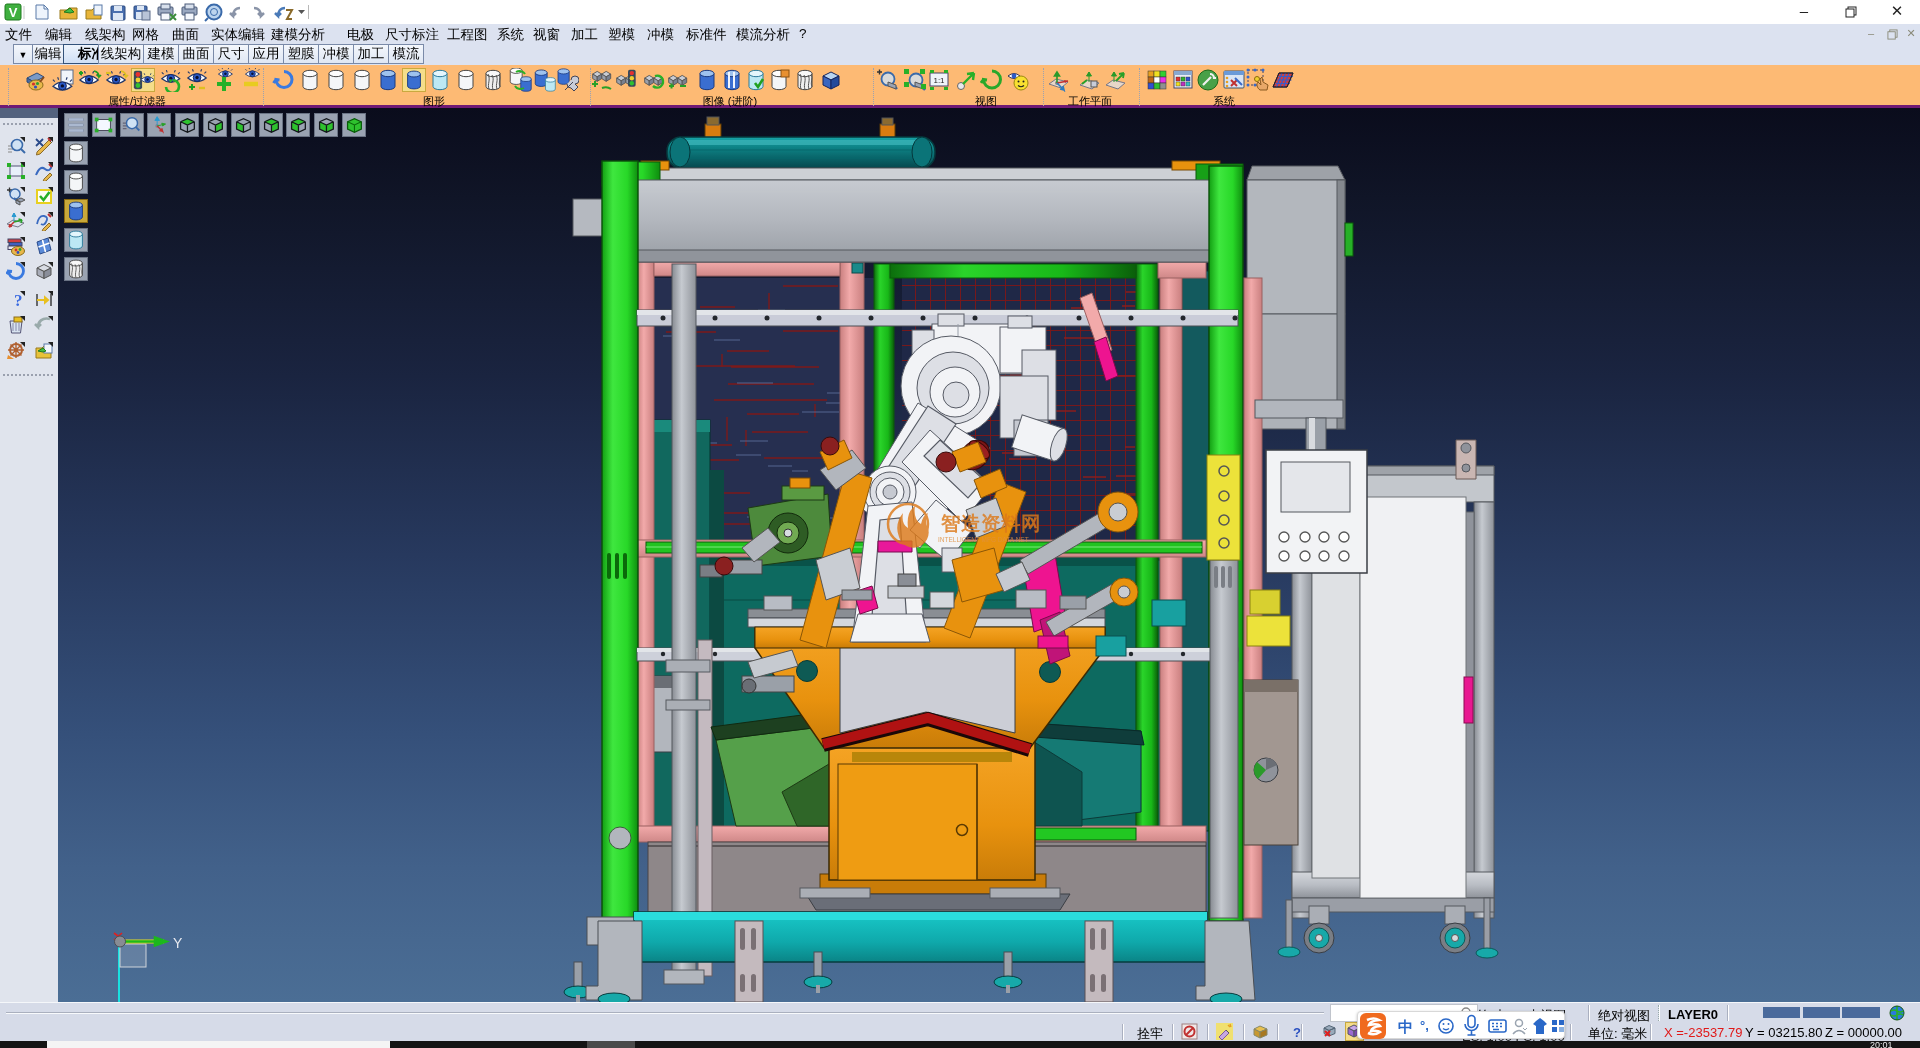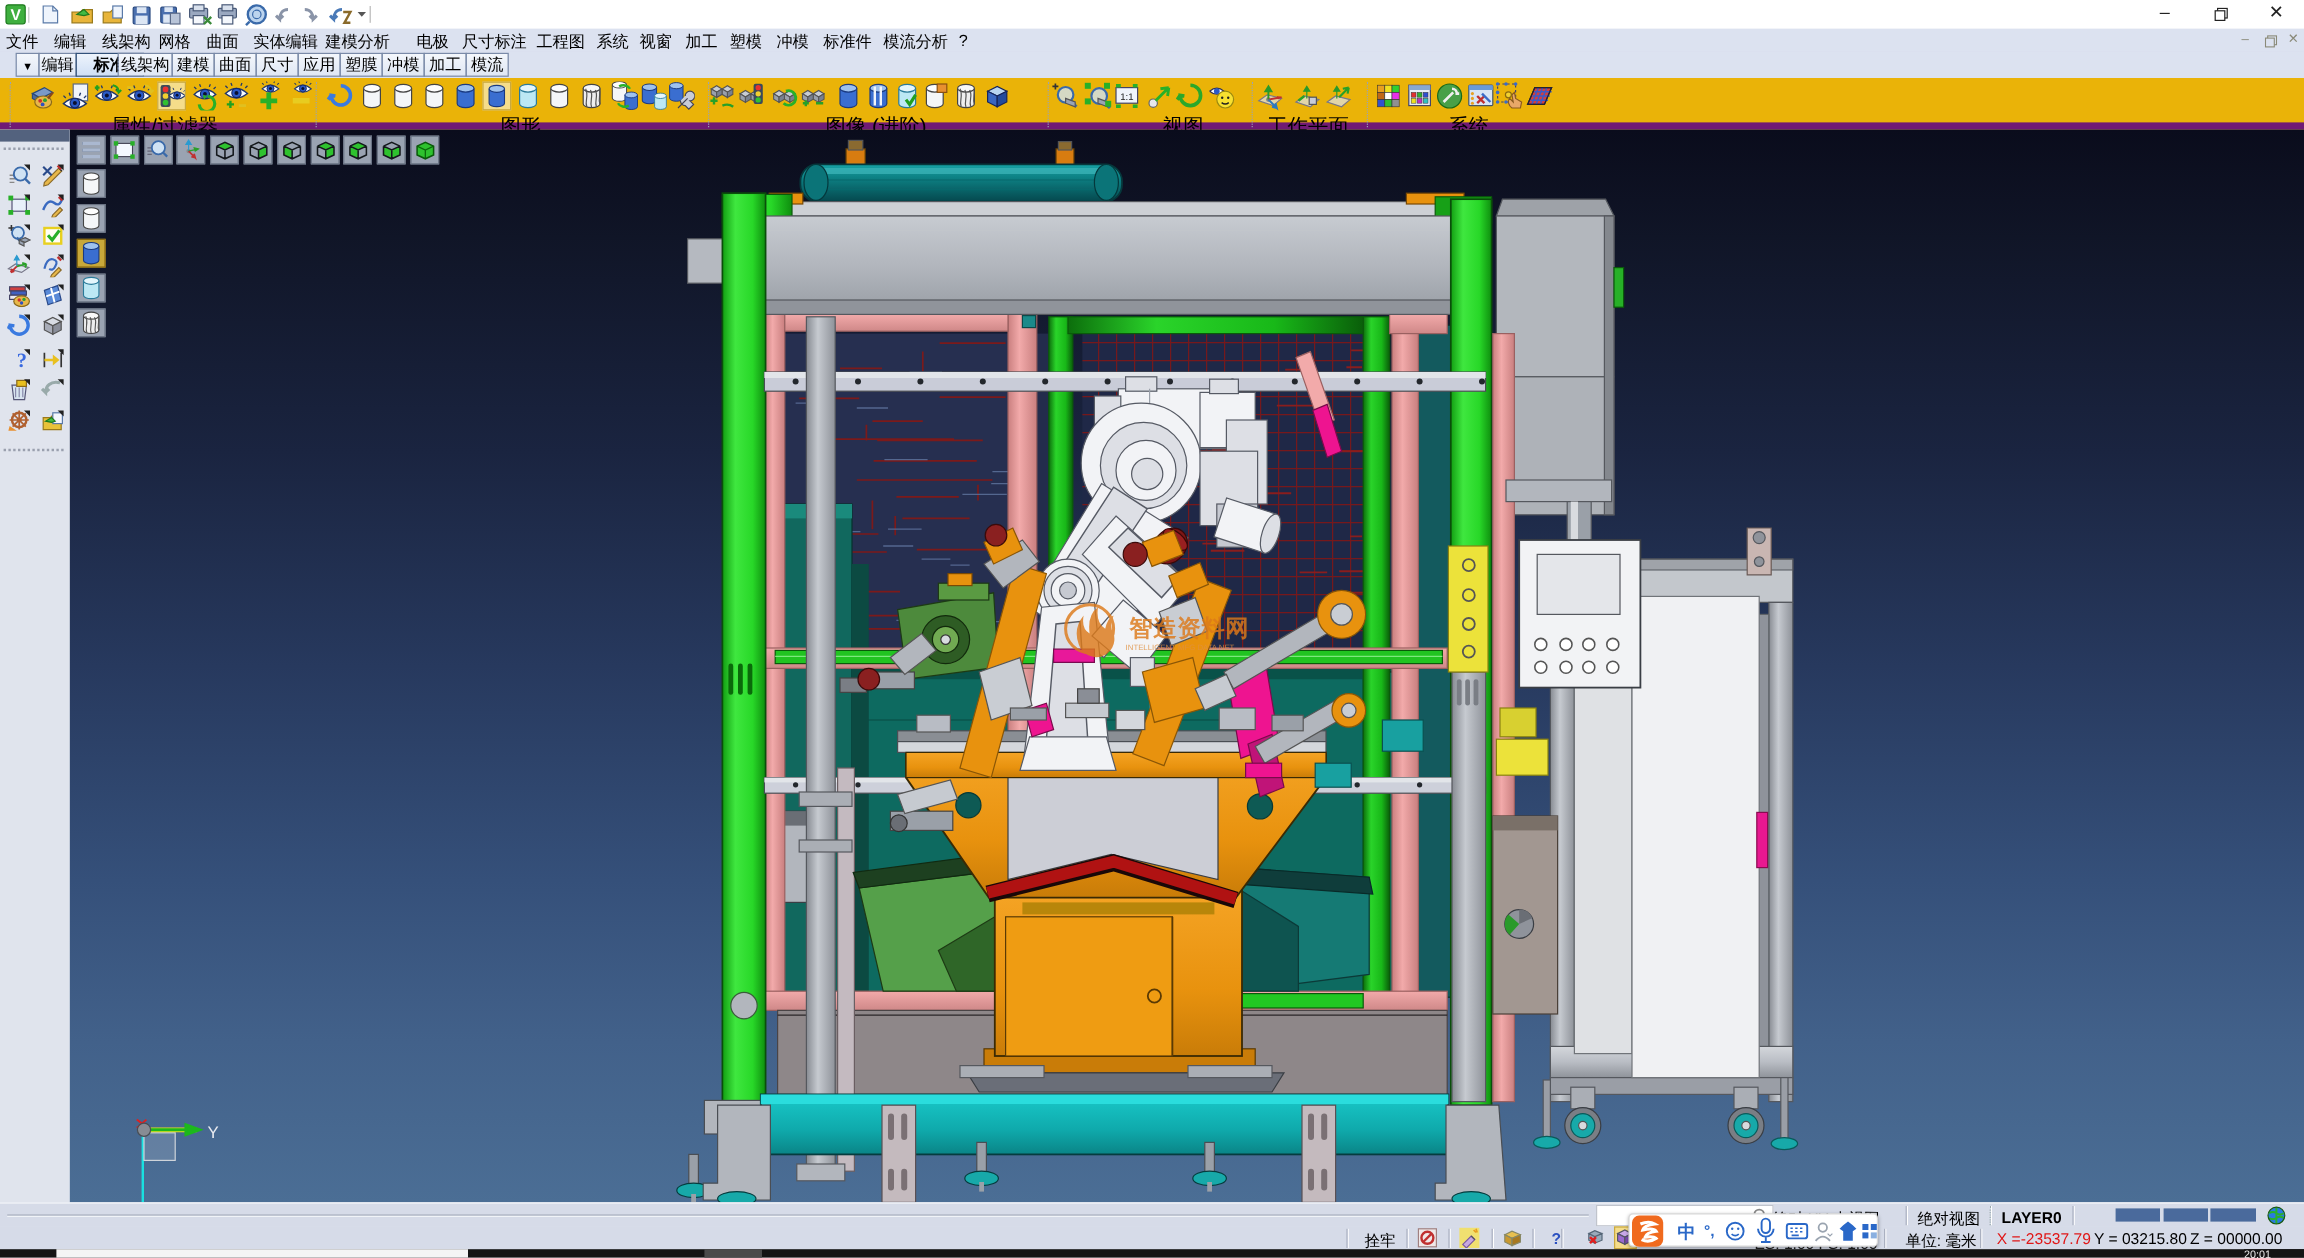"1:1" #toolbar { background: #eab308 -> #fdba74; border-bottom: 6px solid #701a75 -> 3px solid #701a75 }
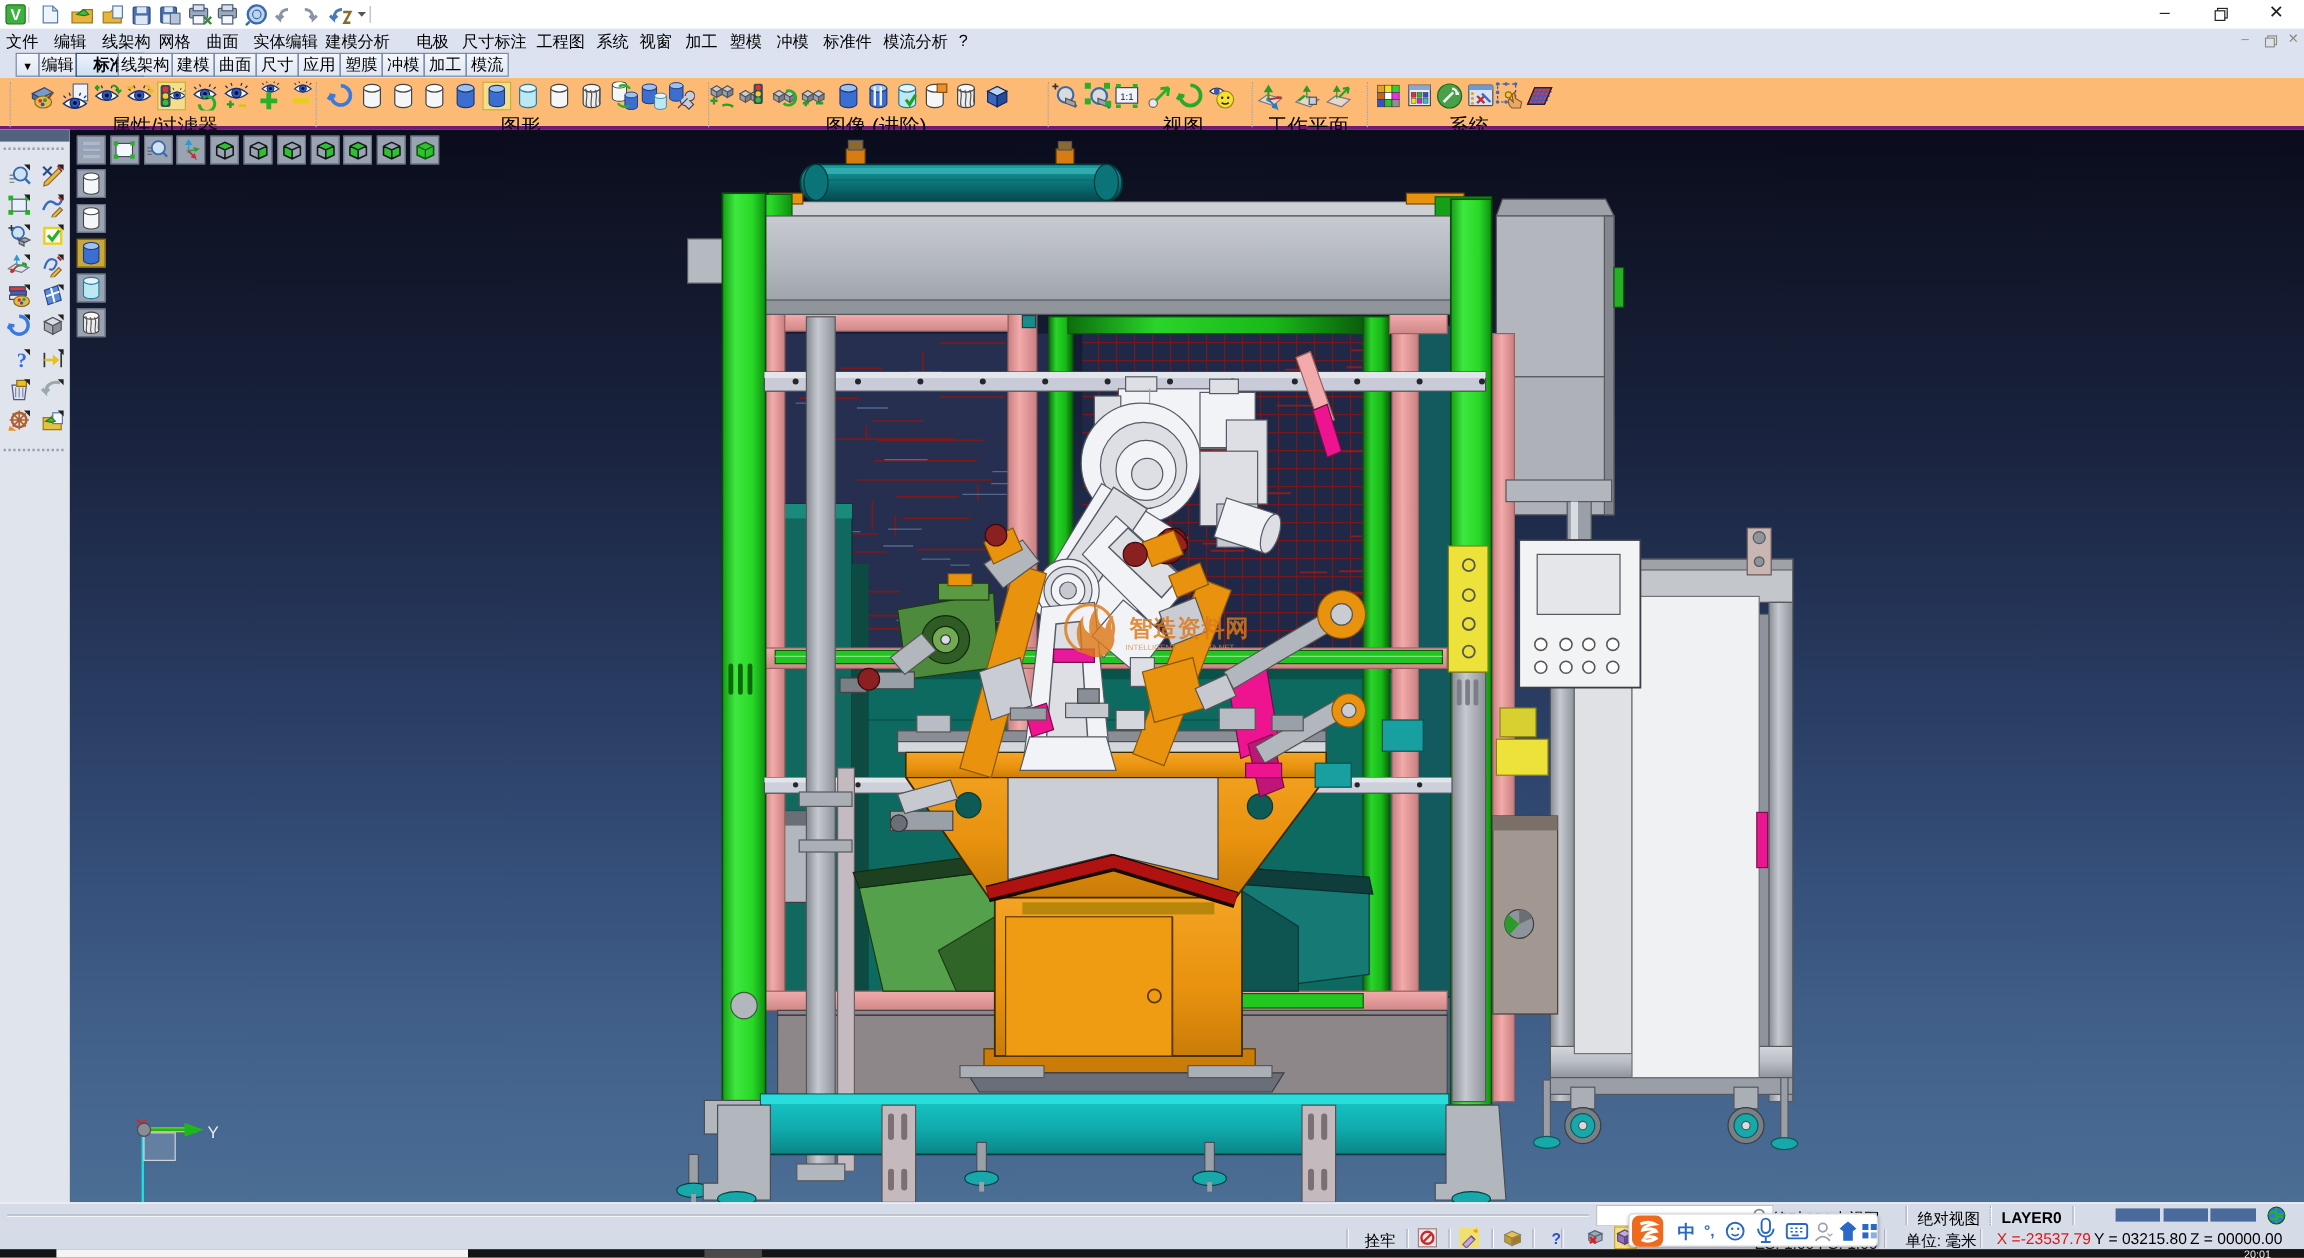"属性/过滤器" .tblabel { font-size: 17px -> 11px }
